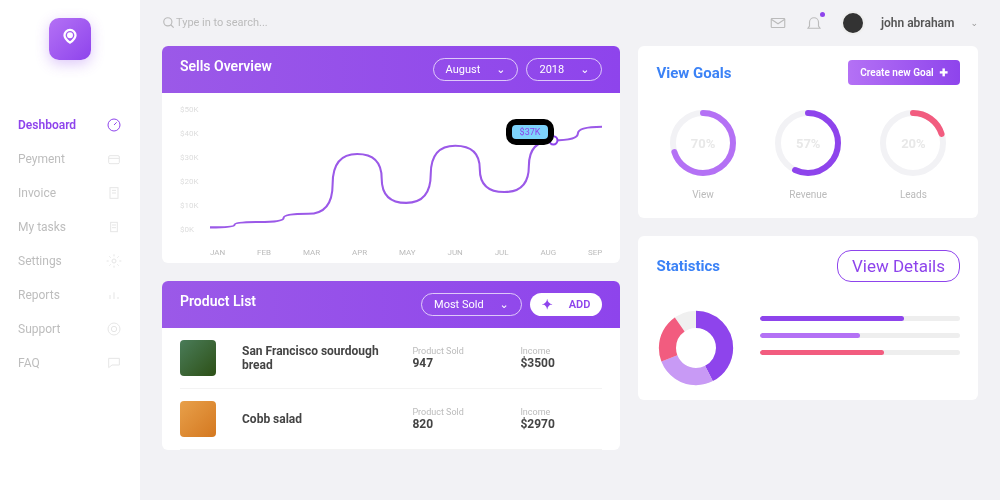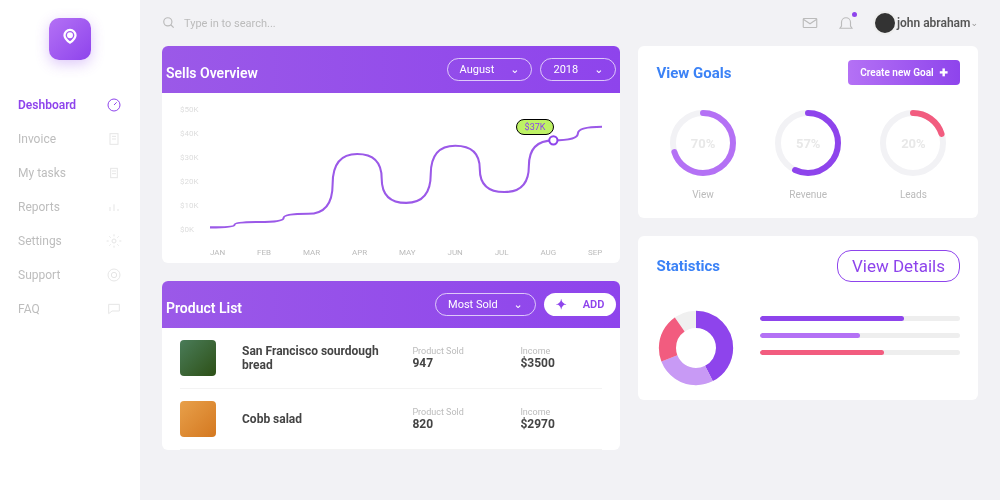"Type in to search..." .search { align-items: center -> none; gap: 8px -> none }
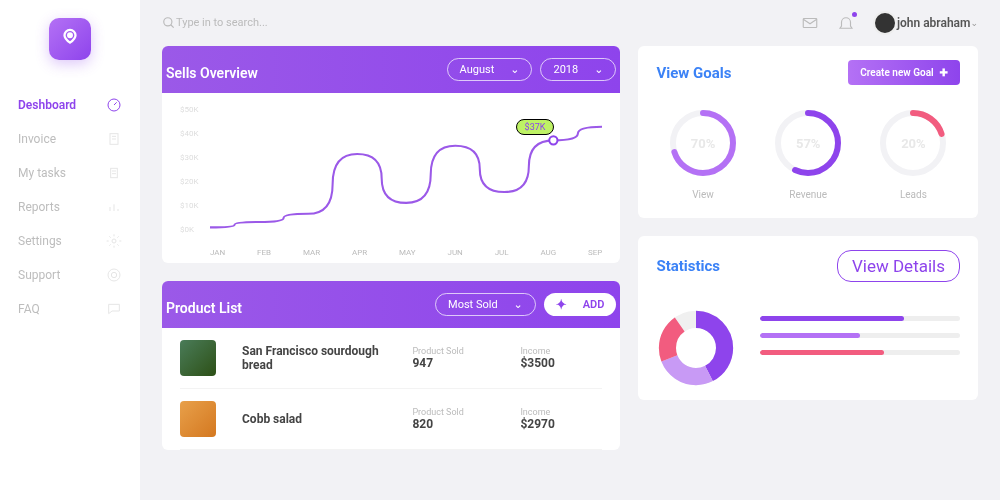"john abraham" .user { gap: 0 -> 16px }
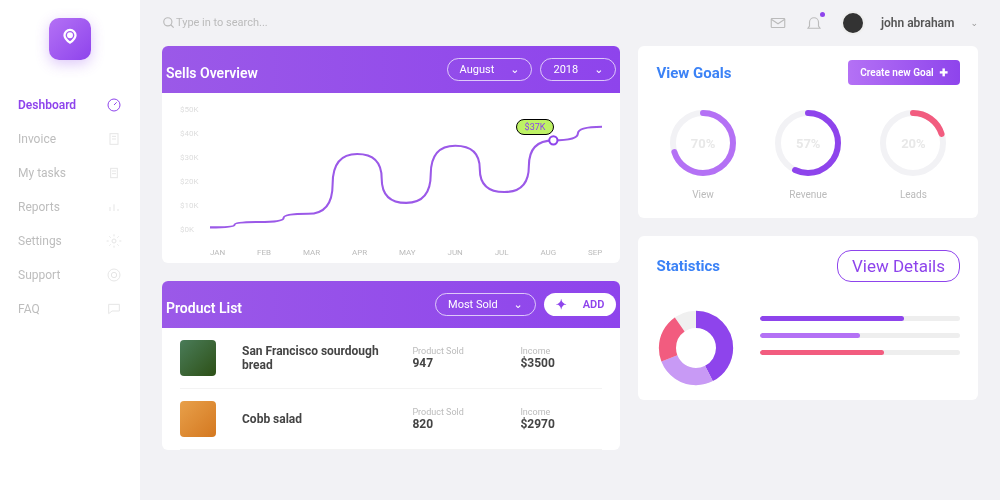"Sells Overview" .card-header { align-items: flex-end -> flex-start; padding: 12px 4px -> 12px 18px }
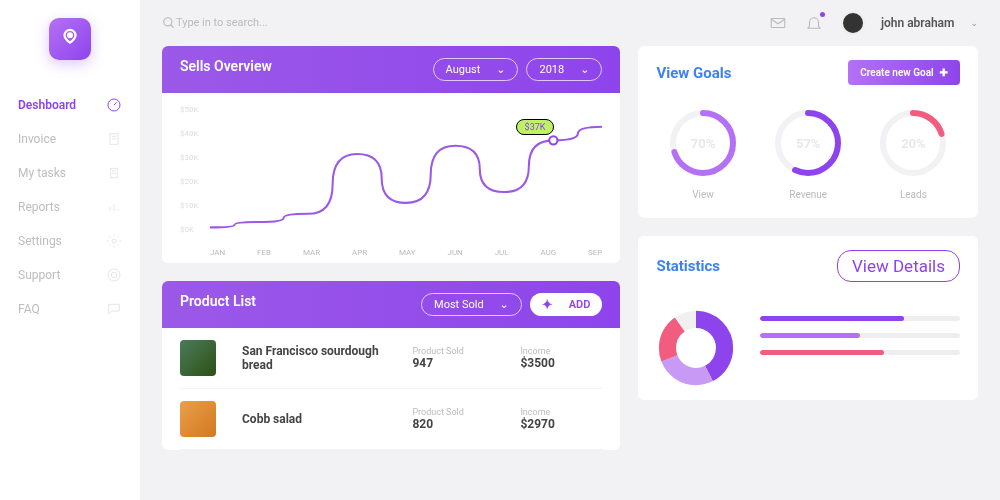"Deshboard" .sidebar { gap: none -> 20px }
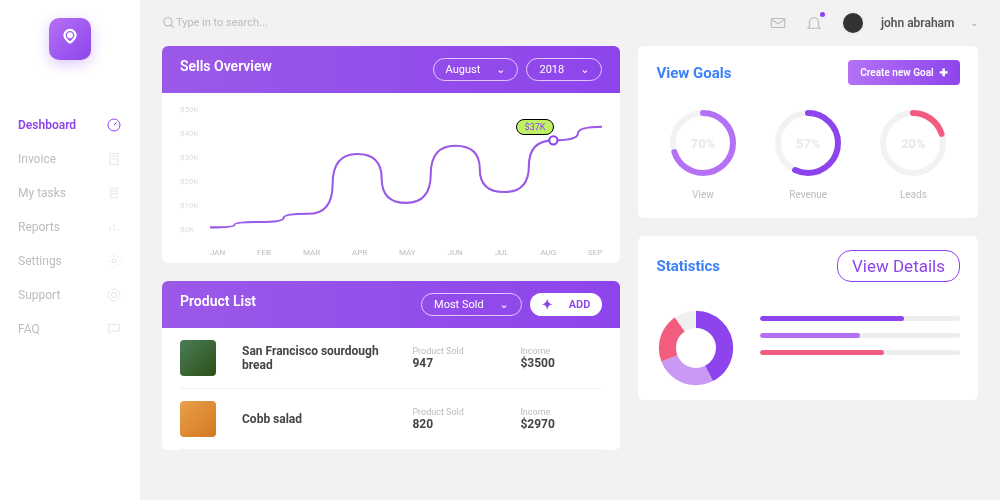"$37K" .tooltip { background: #bef264 -> #7dd3fc; border: 1px solid #000000 -> 6px solid #000000 }
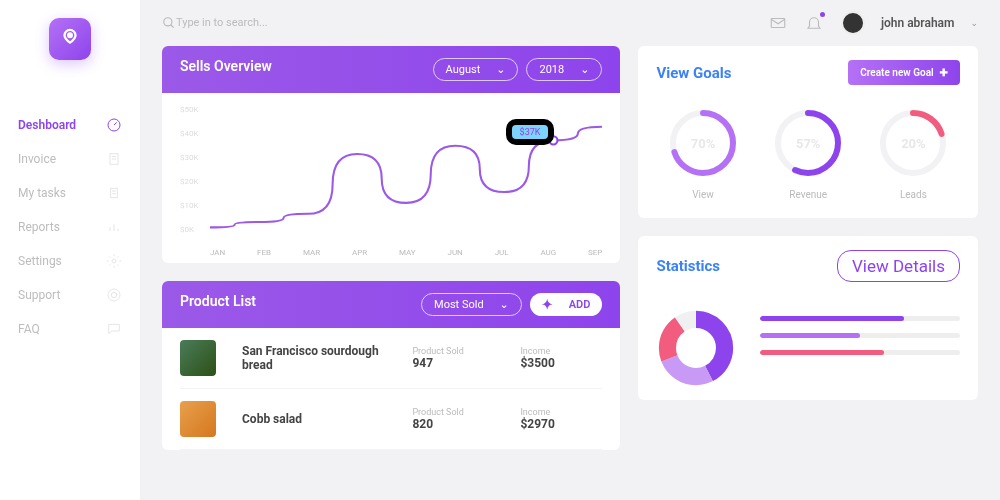"Peyment" div.nav-item { html: none -> <div> <span>Peyment</span> <svg> <rect></rect> <path></path> </svg> </div> }
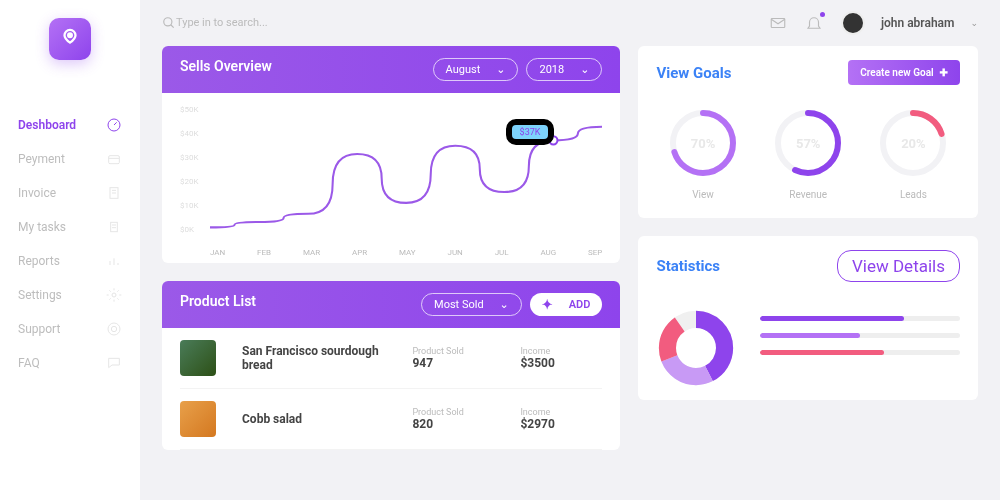"Reports" div.nav-item { order: before "Settings" -> after "Settings" }
